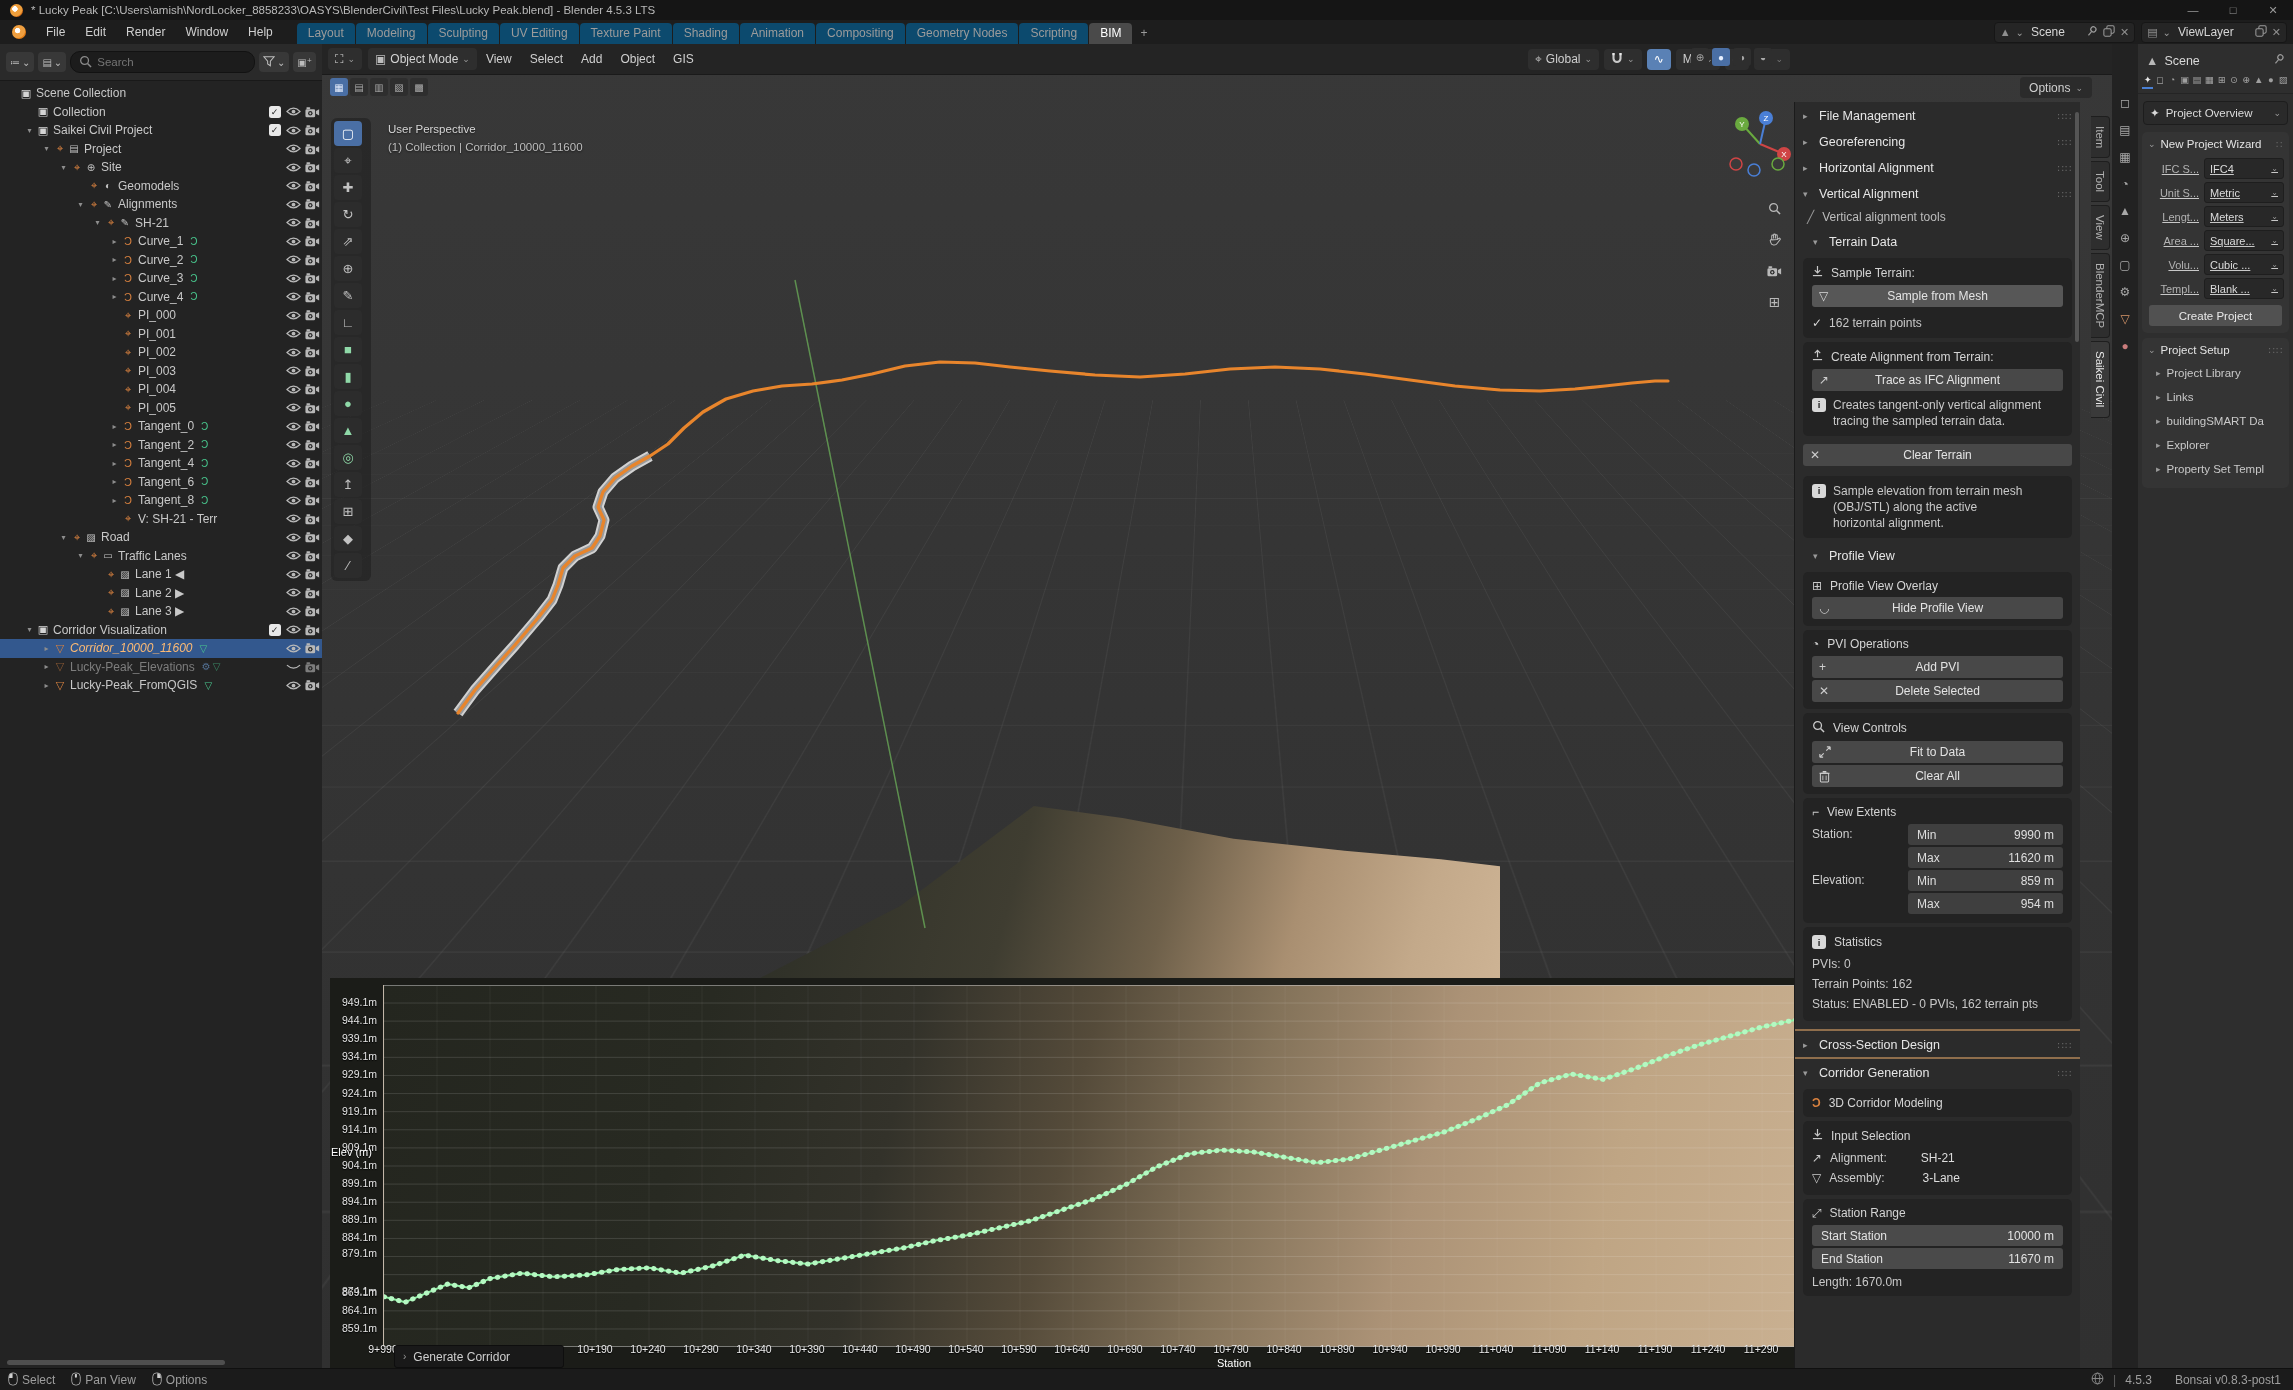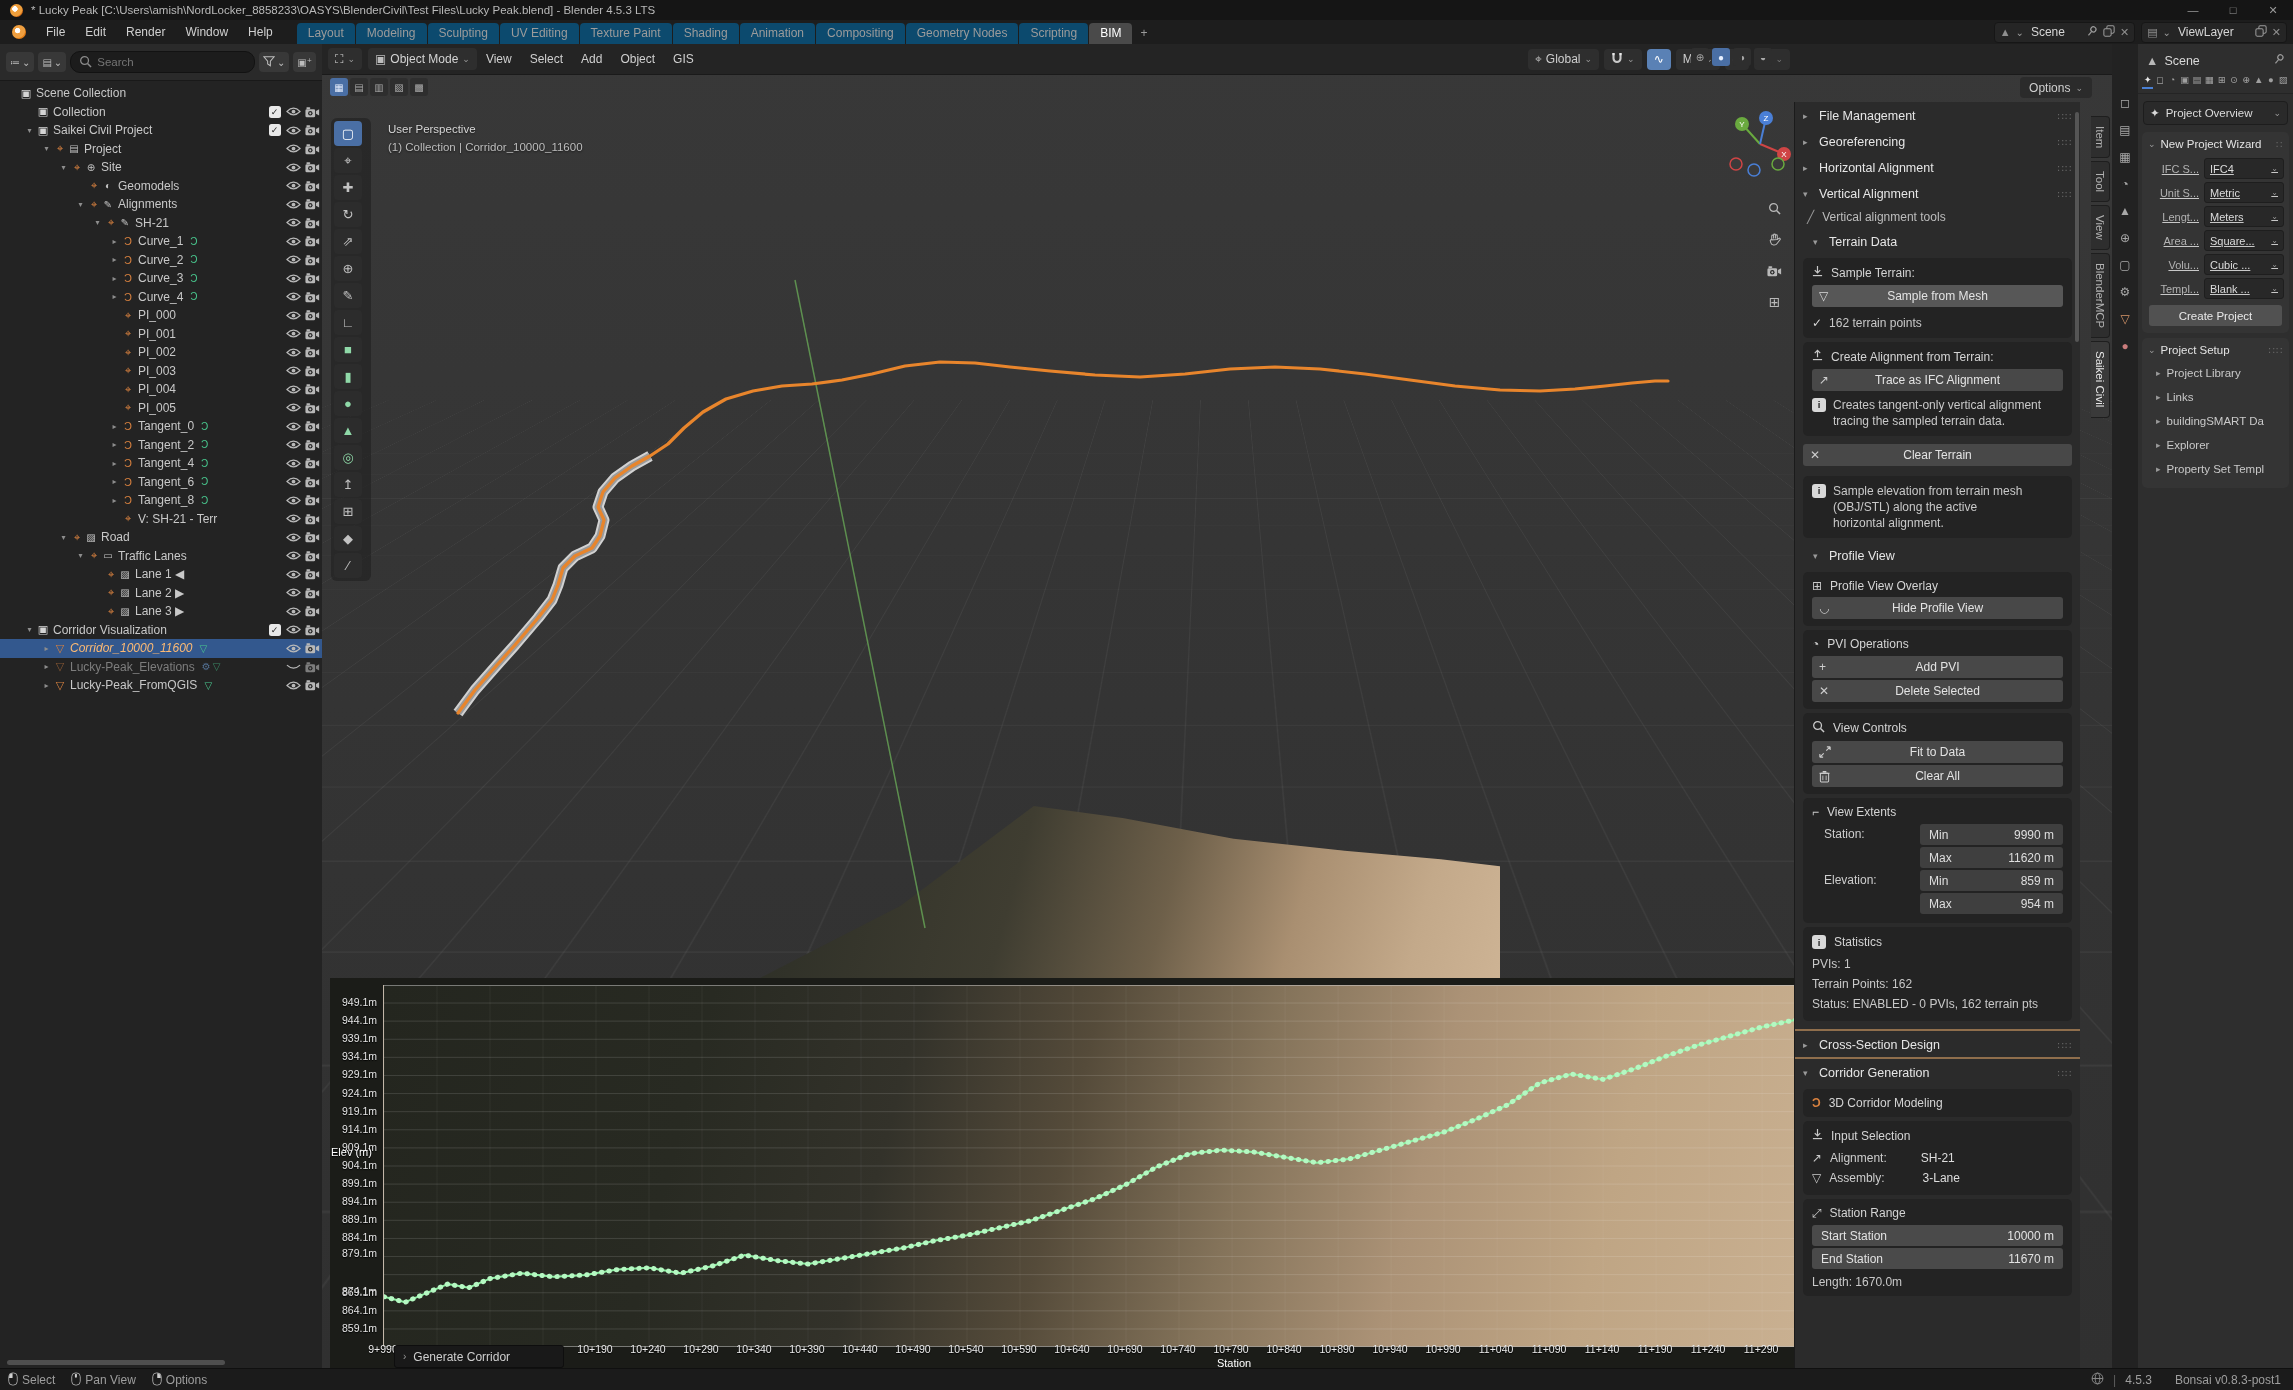"Station:" .ext-row { margin-left: 12px -> none }
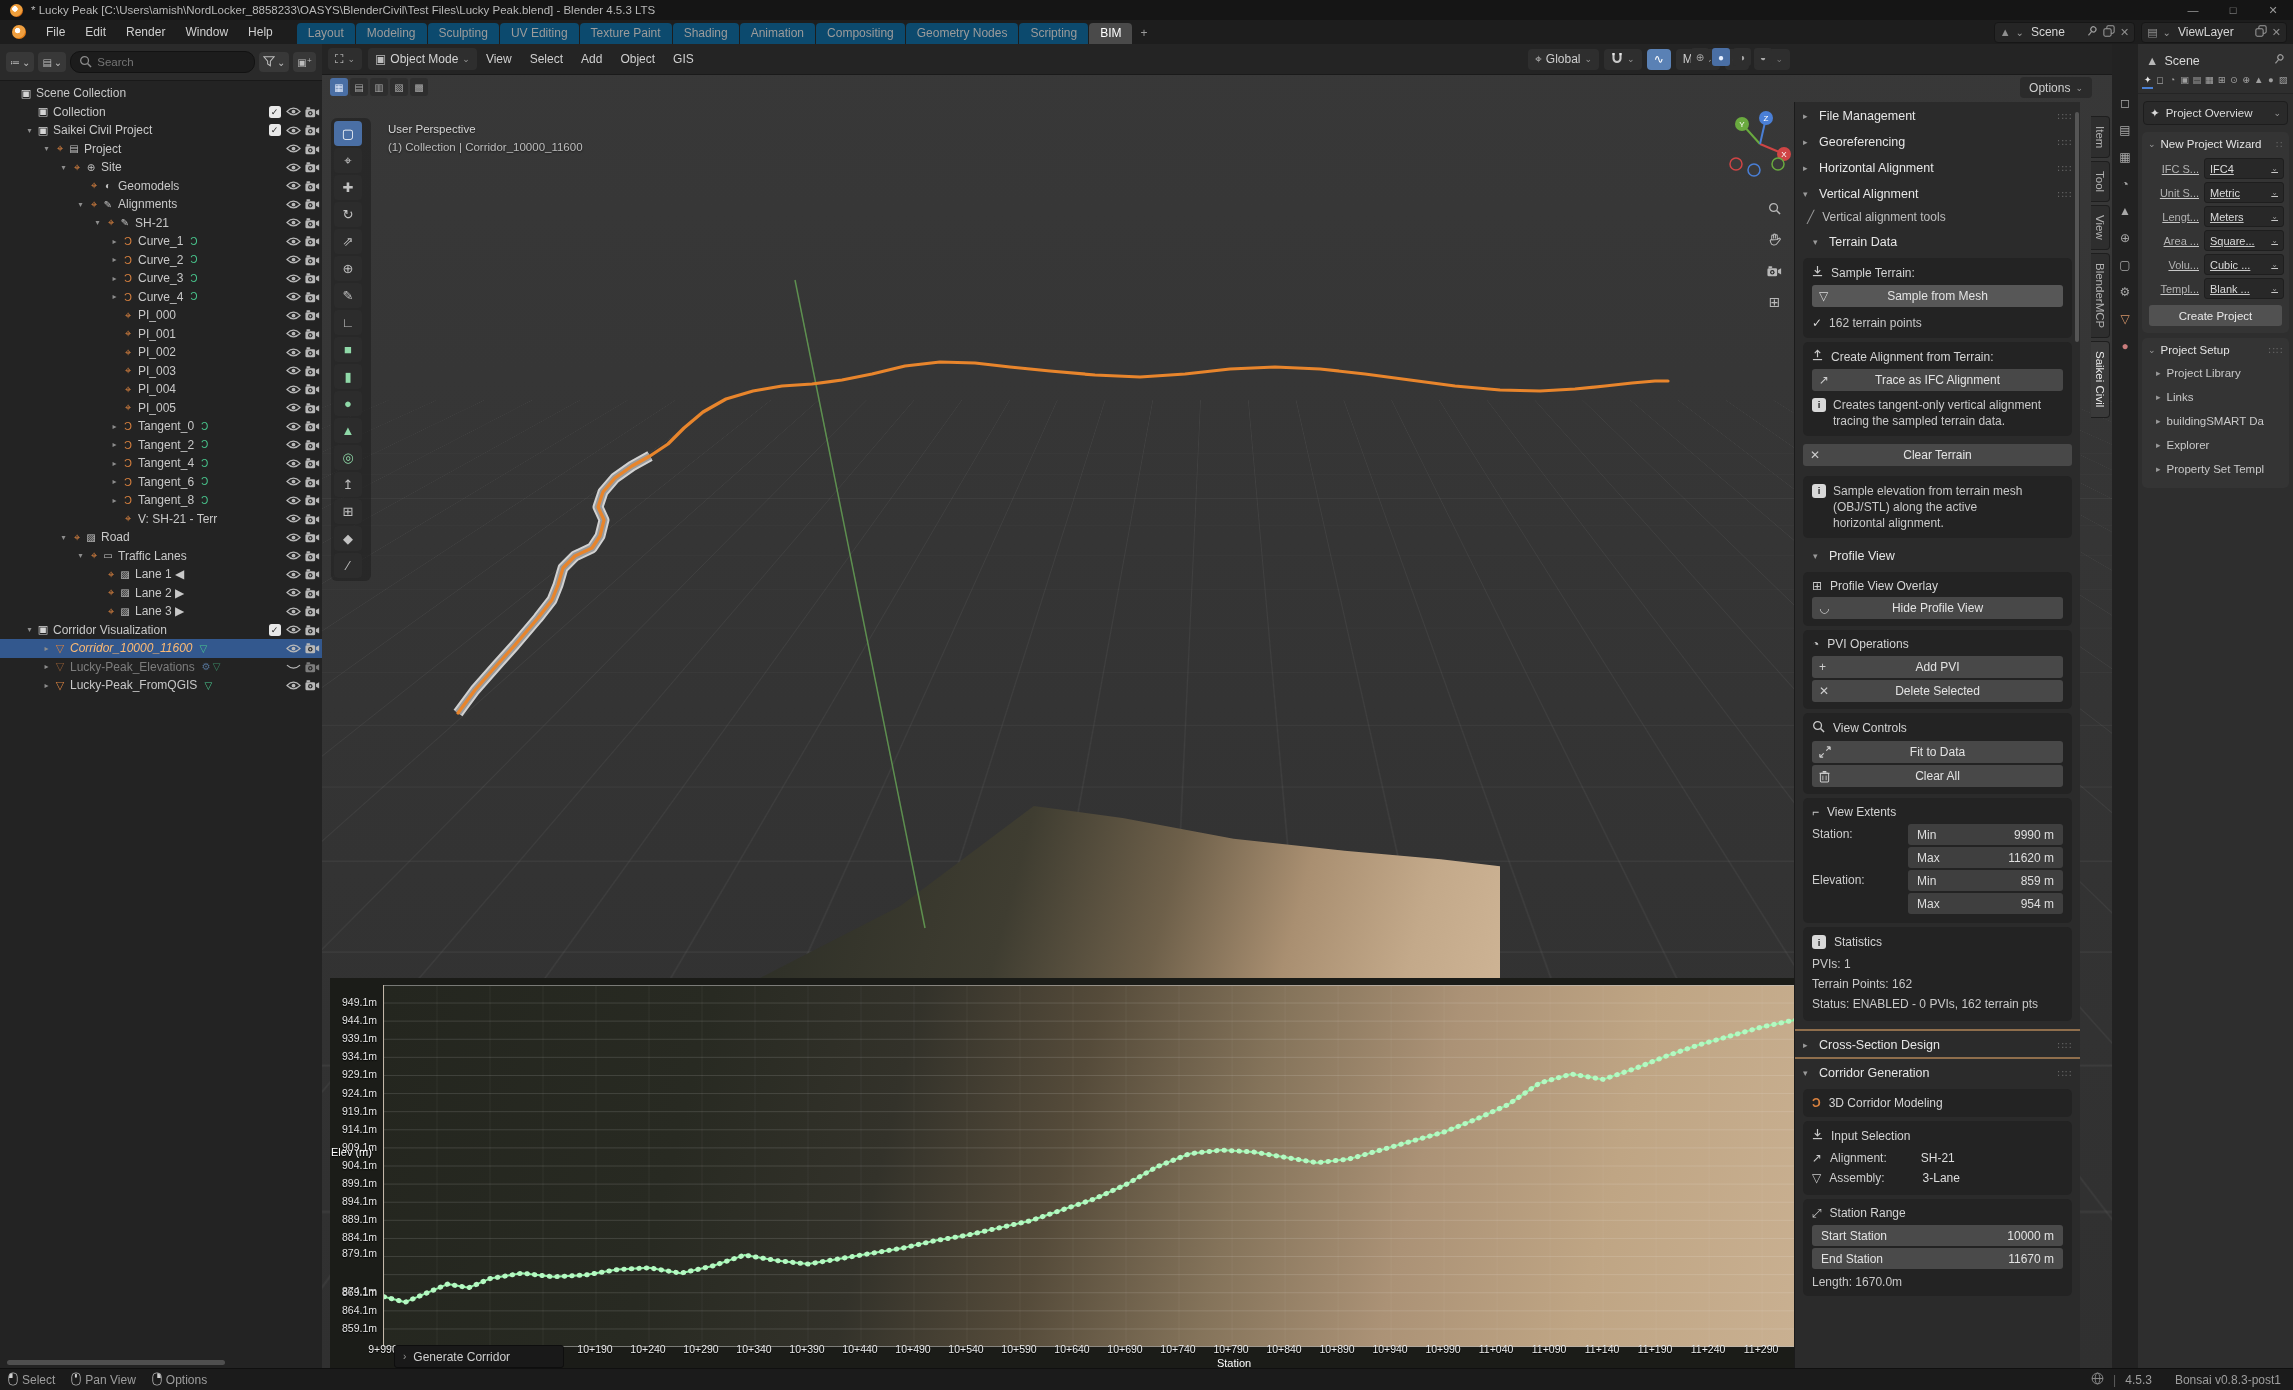"PVIs: 1" div.statline { text: 1 -> 0 }
